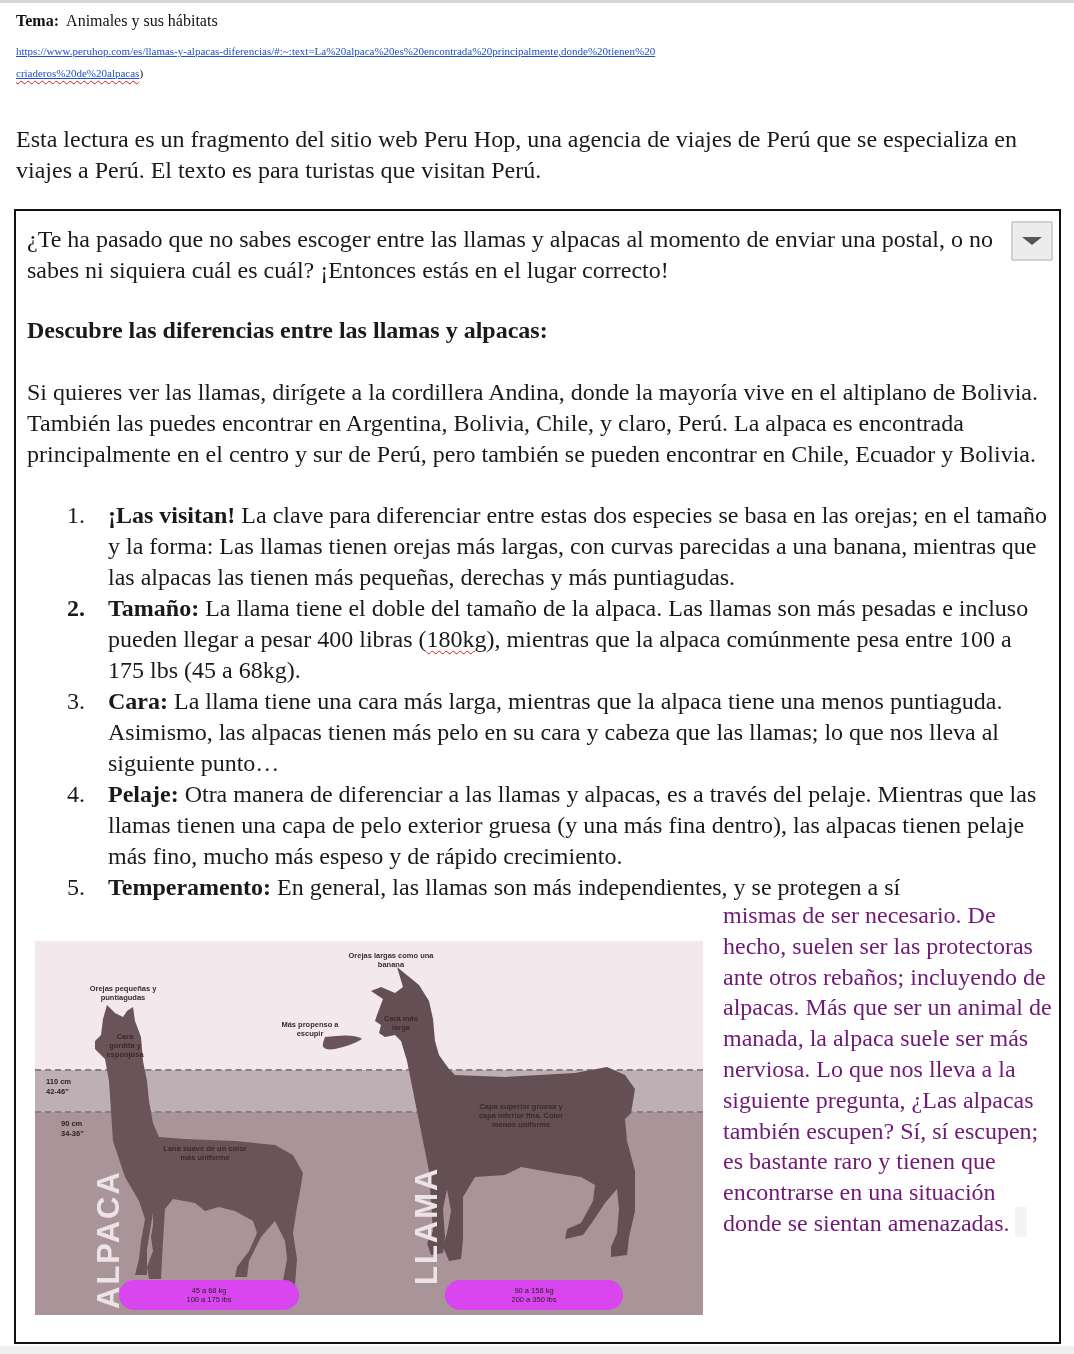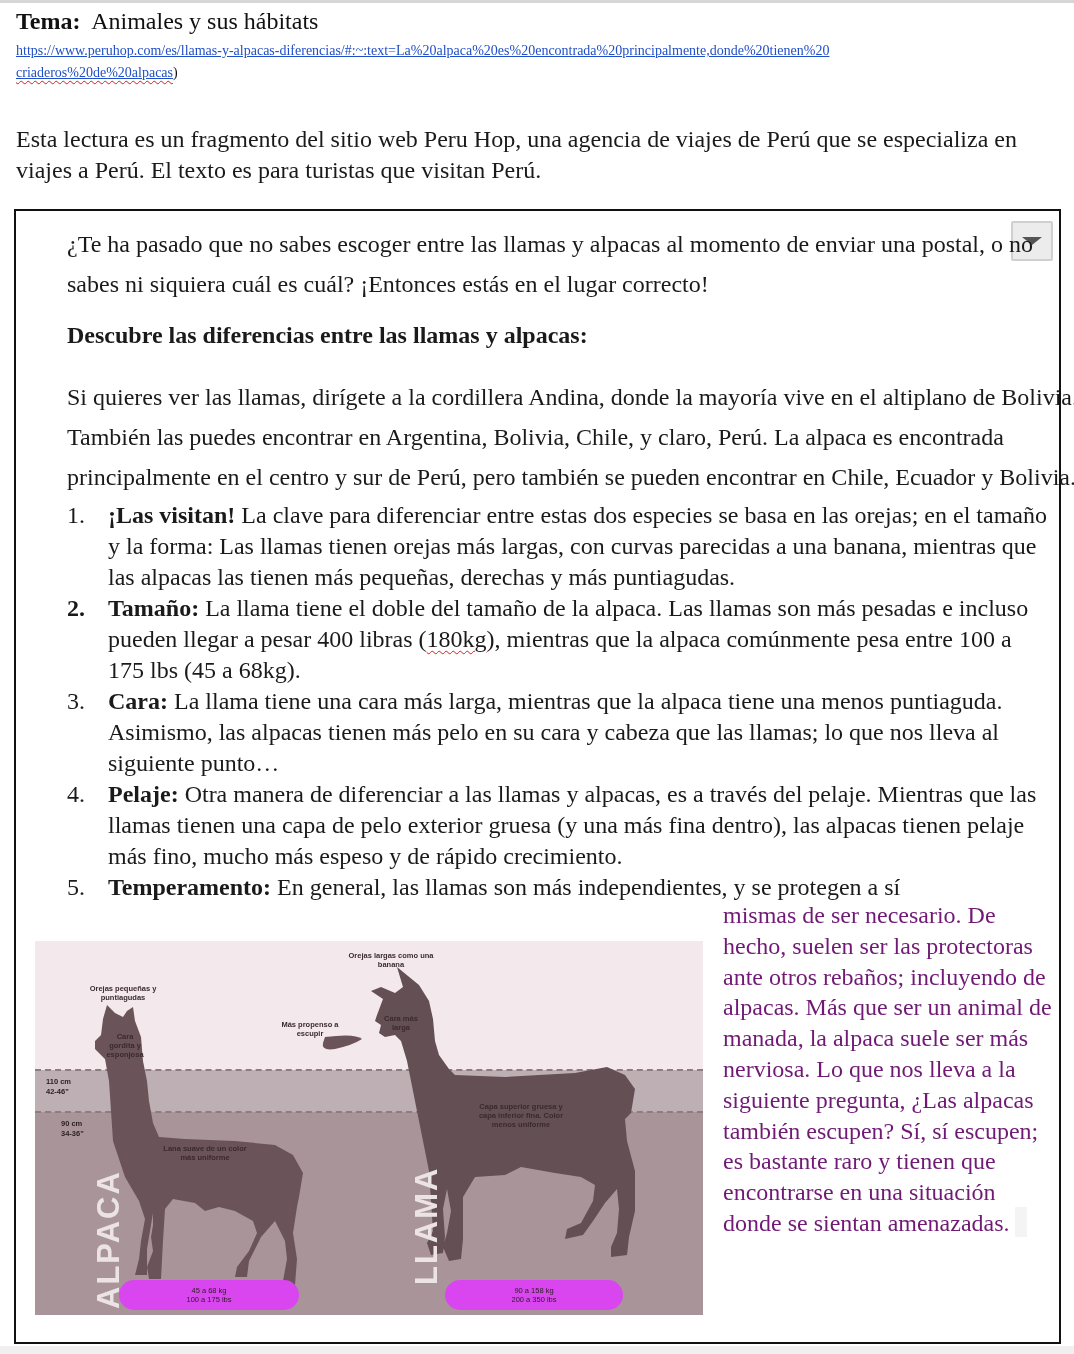"Tema: Animales y sus hábitats" .tema { font-size: 24px -> 16px }
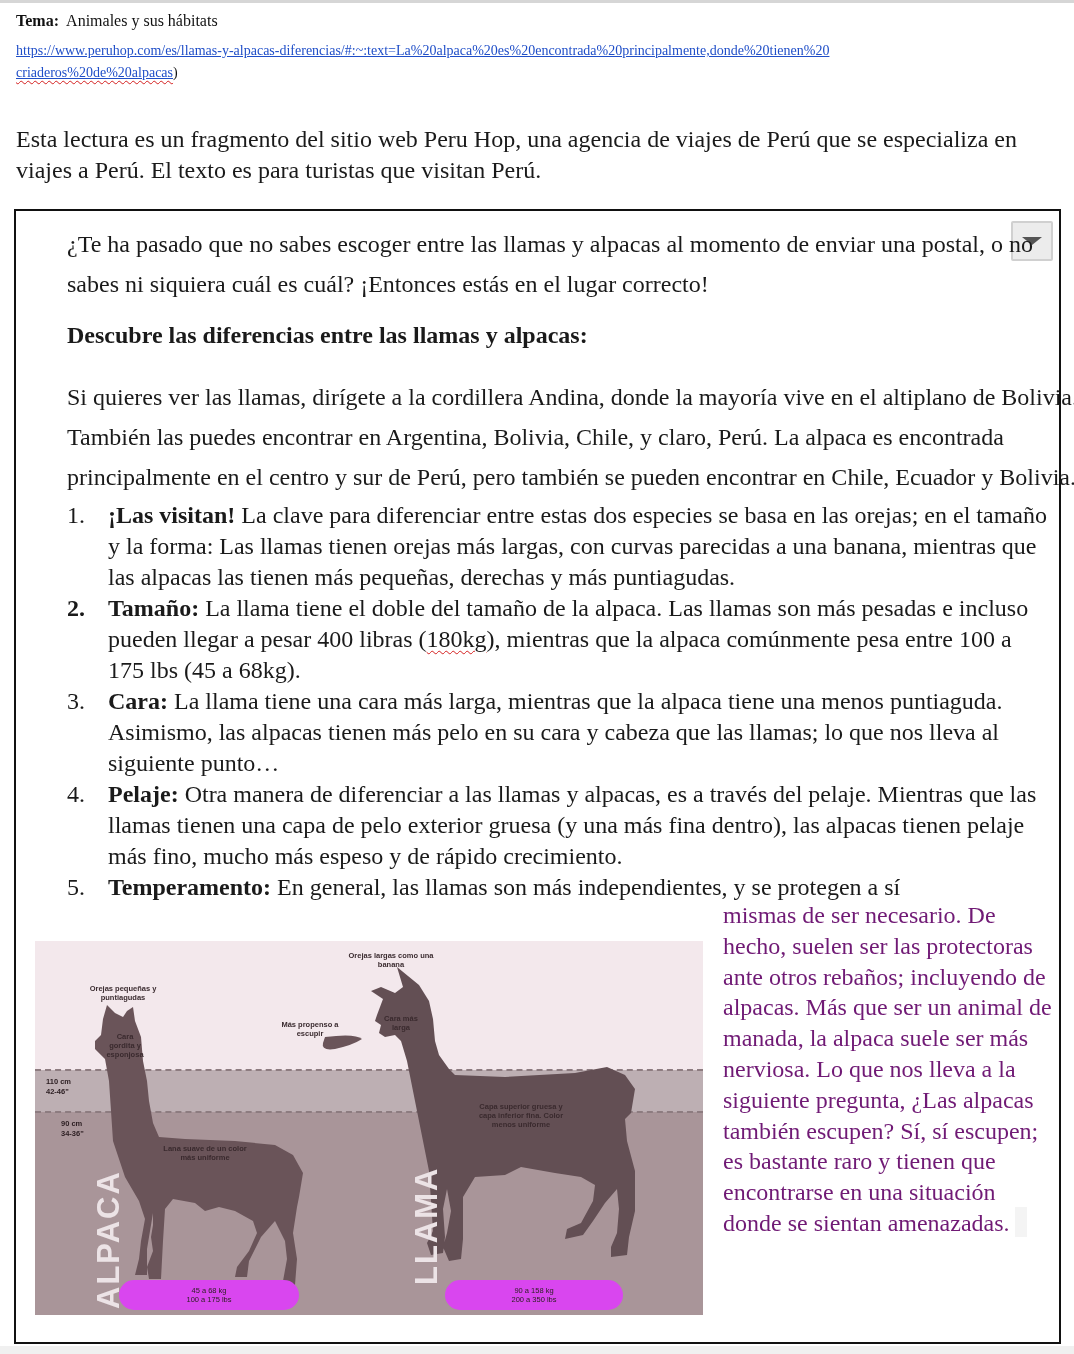"https://www.peruhop.com/es/llamas-y-alpa" .link { font-size: 14px -> 11px }
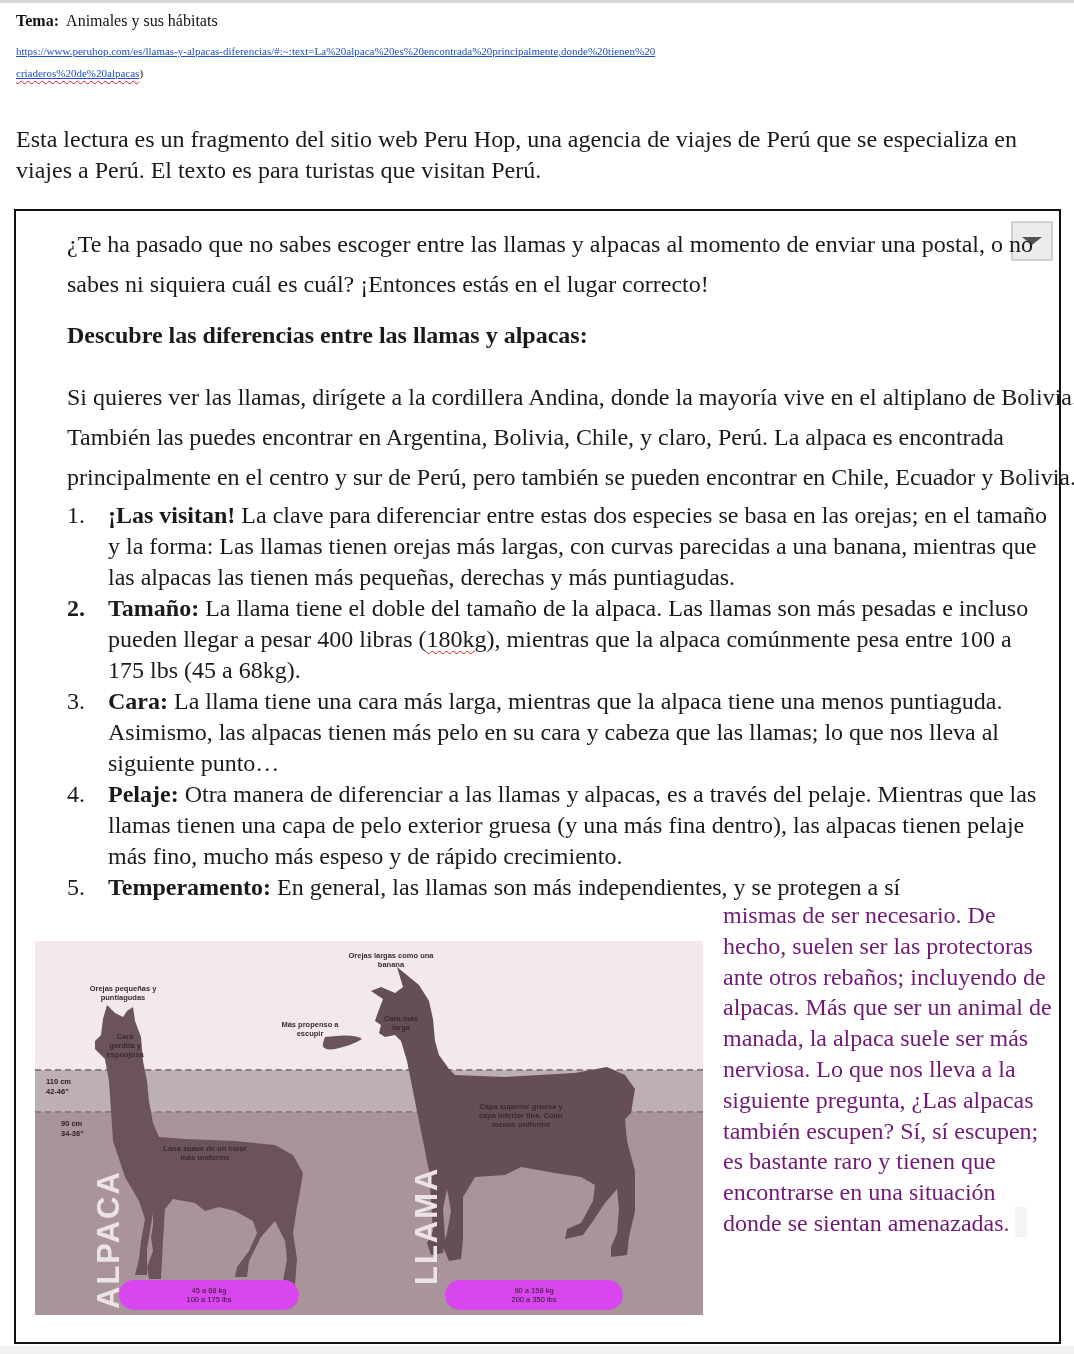"¿Te ha pasado que no" .text { line-height: 40px -> 31px; margin-left: 40px -> none }
